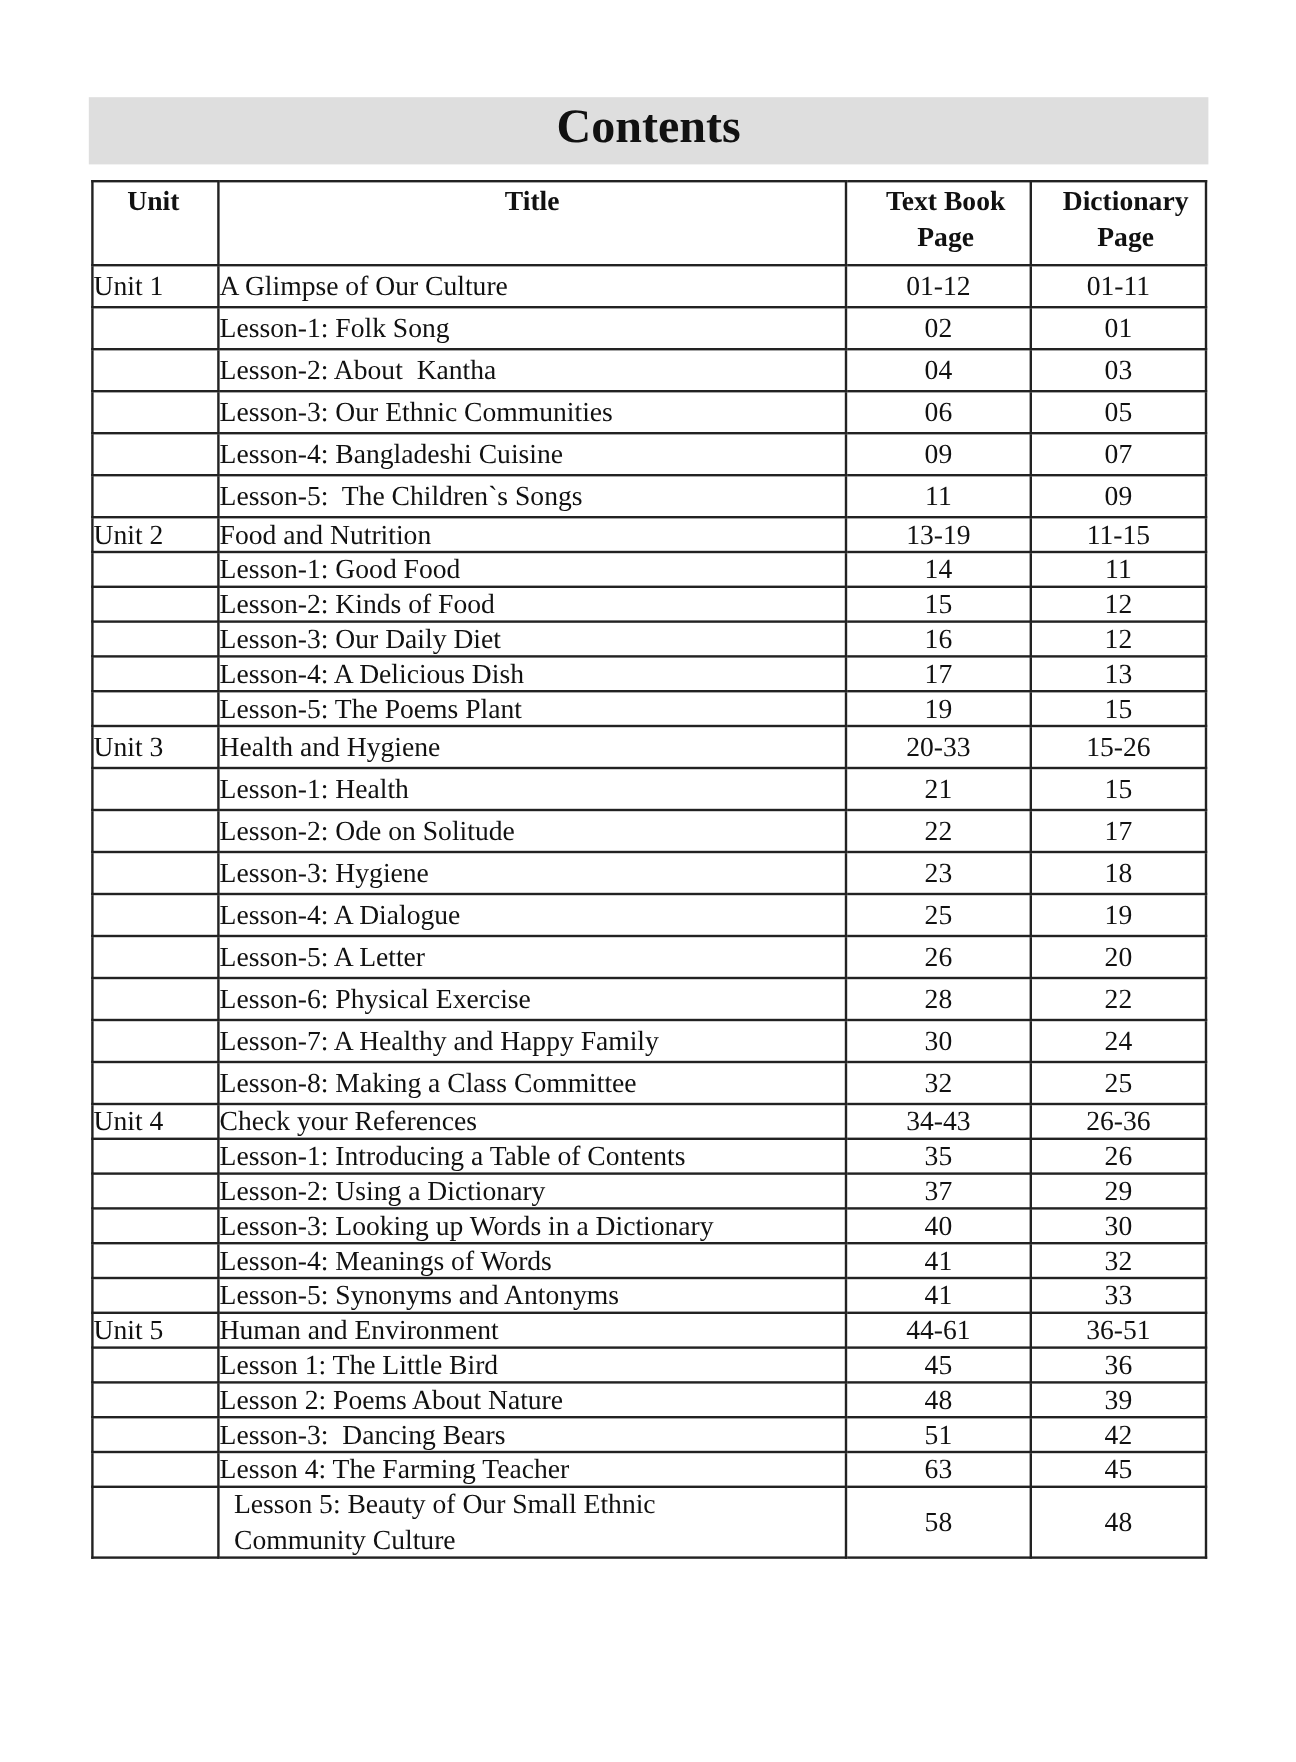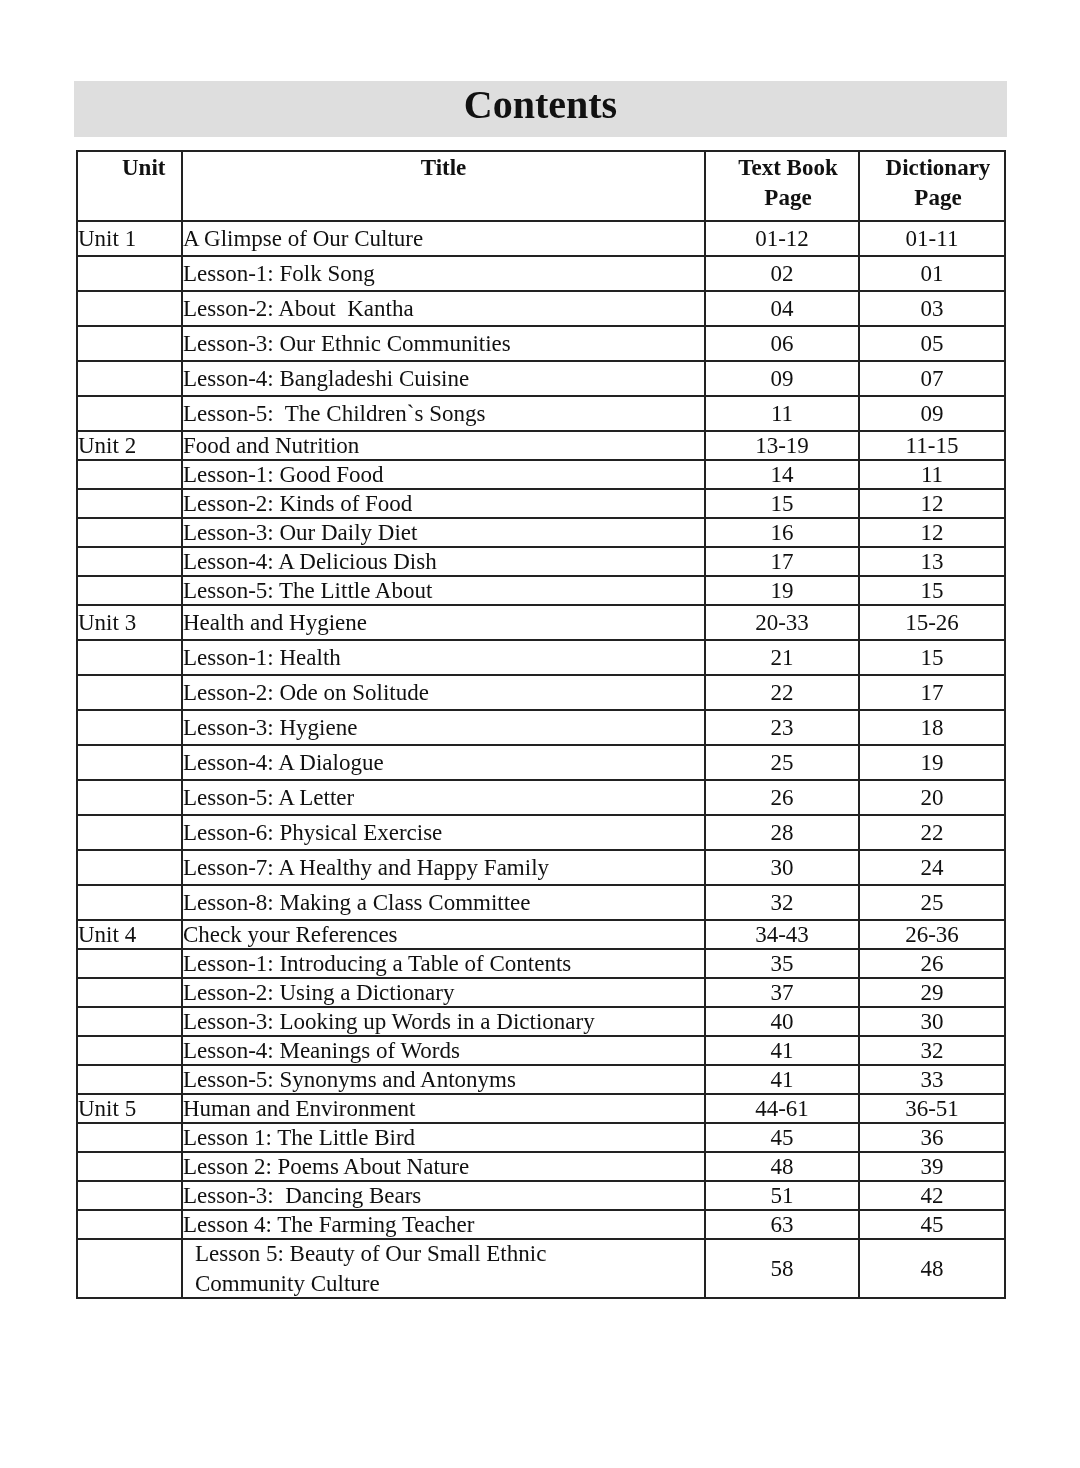"Unit" th.left { padding-left: 44px -> 28px }
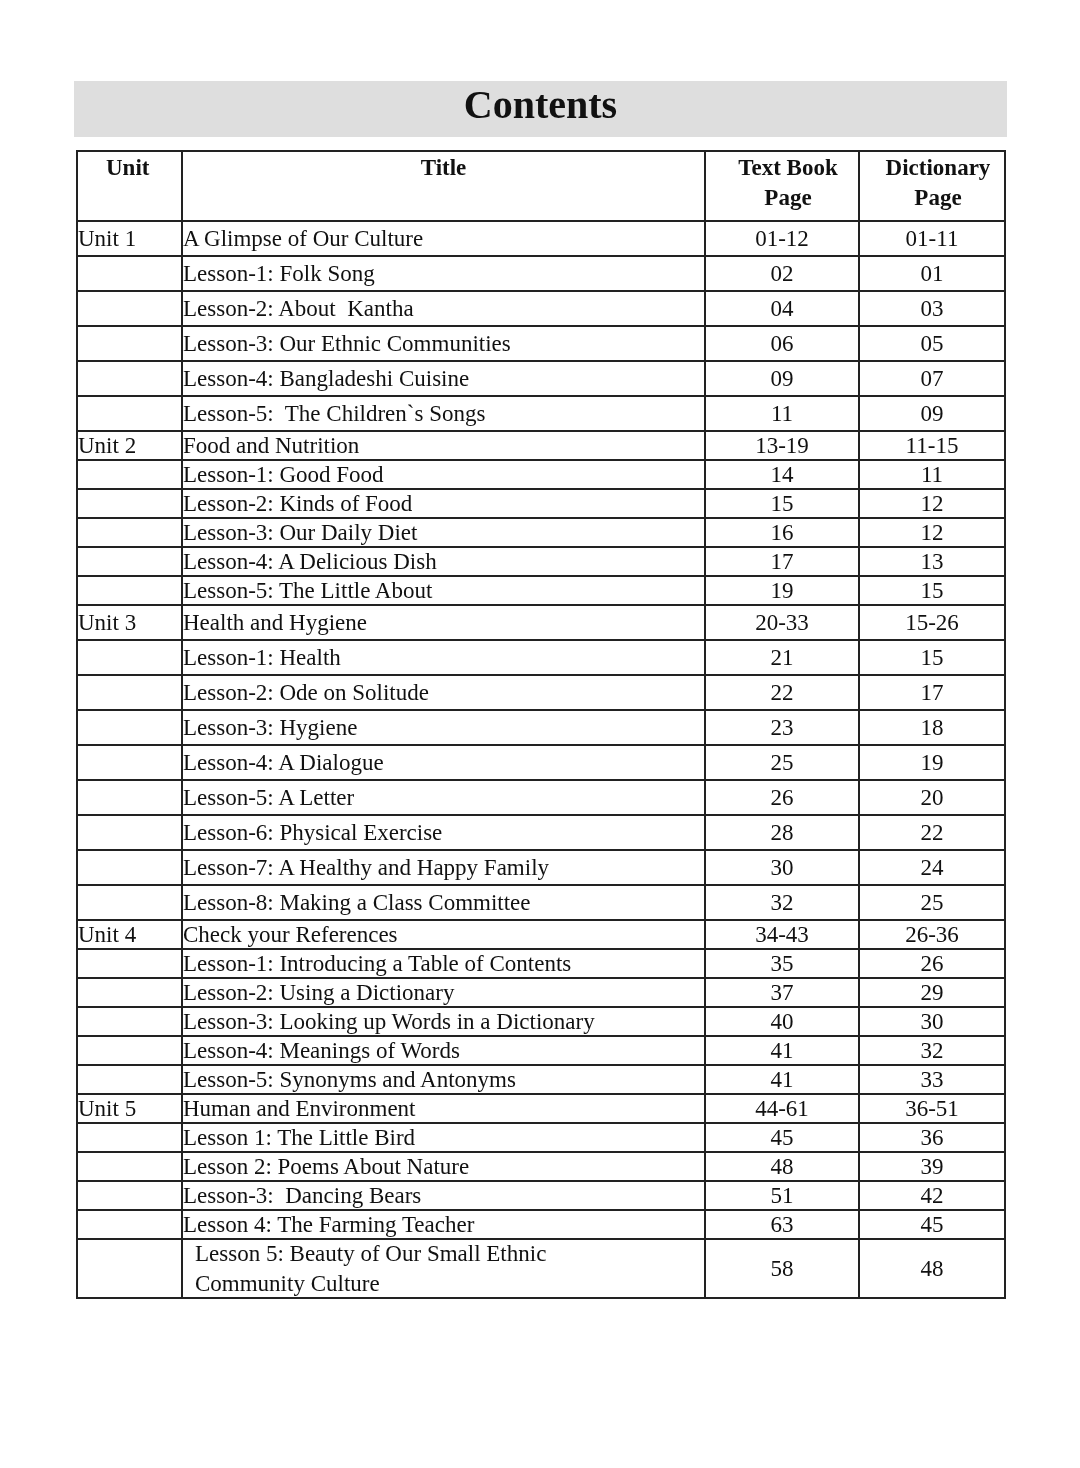"Lesson-5: The Little About" td.ttl { text: Little About -> Poems Plant }
